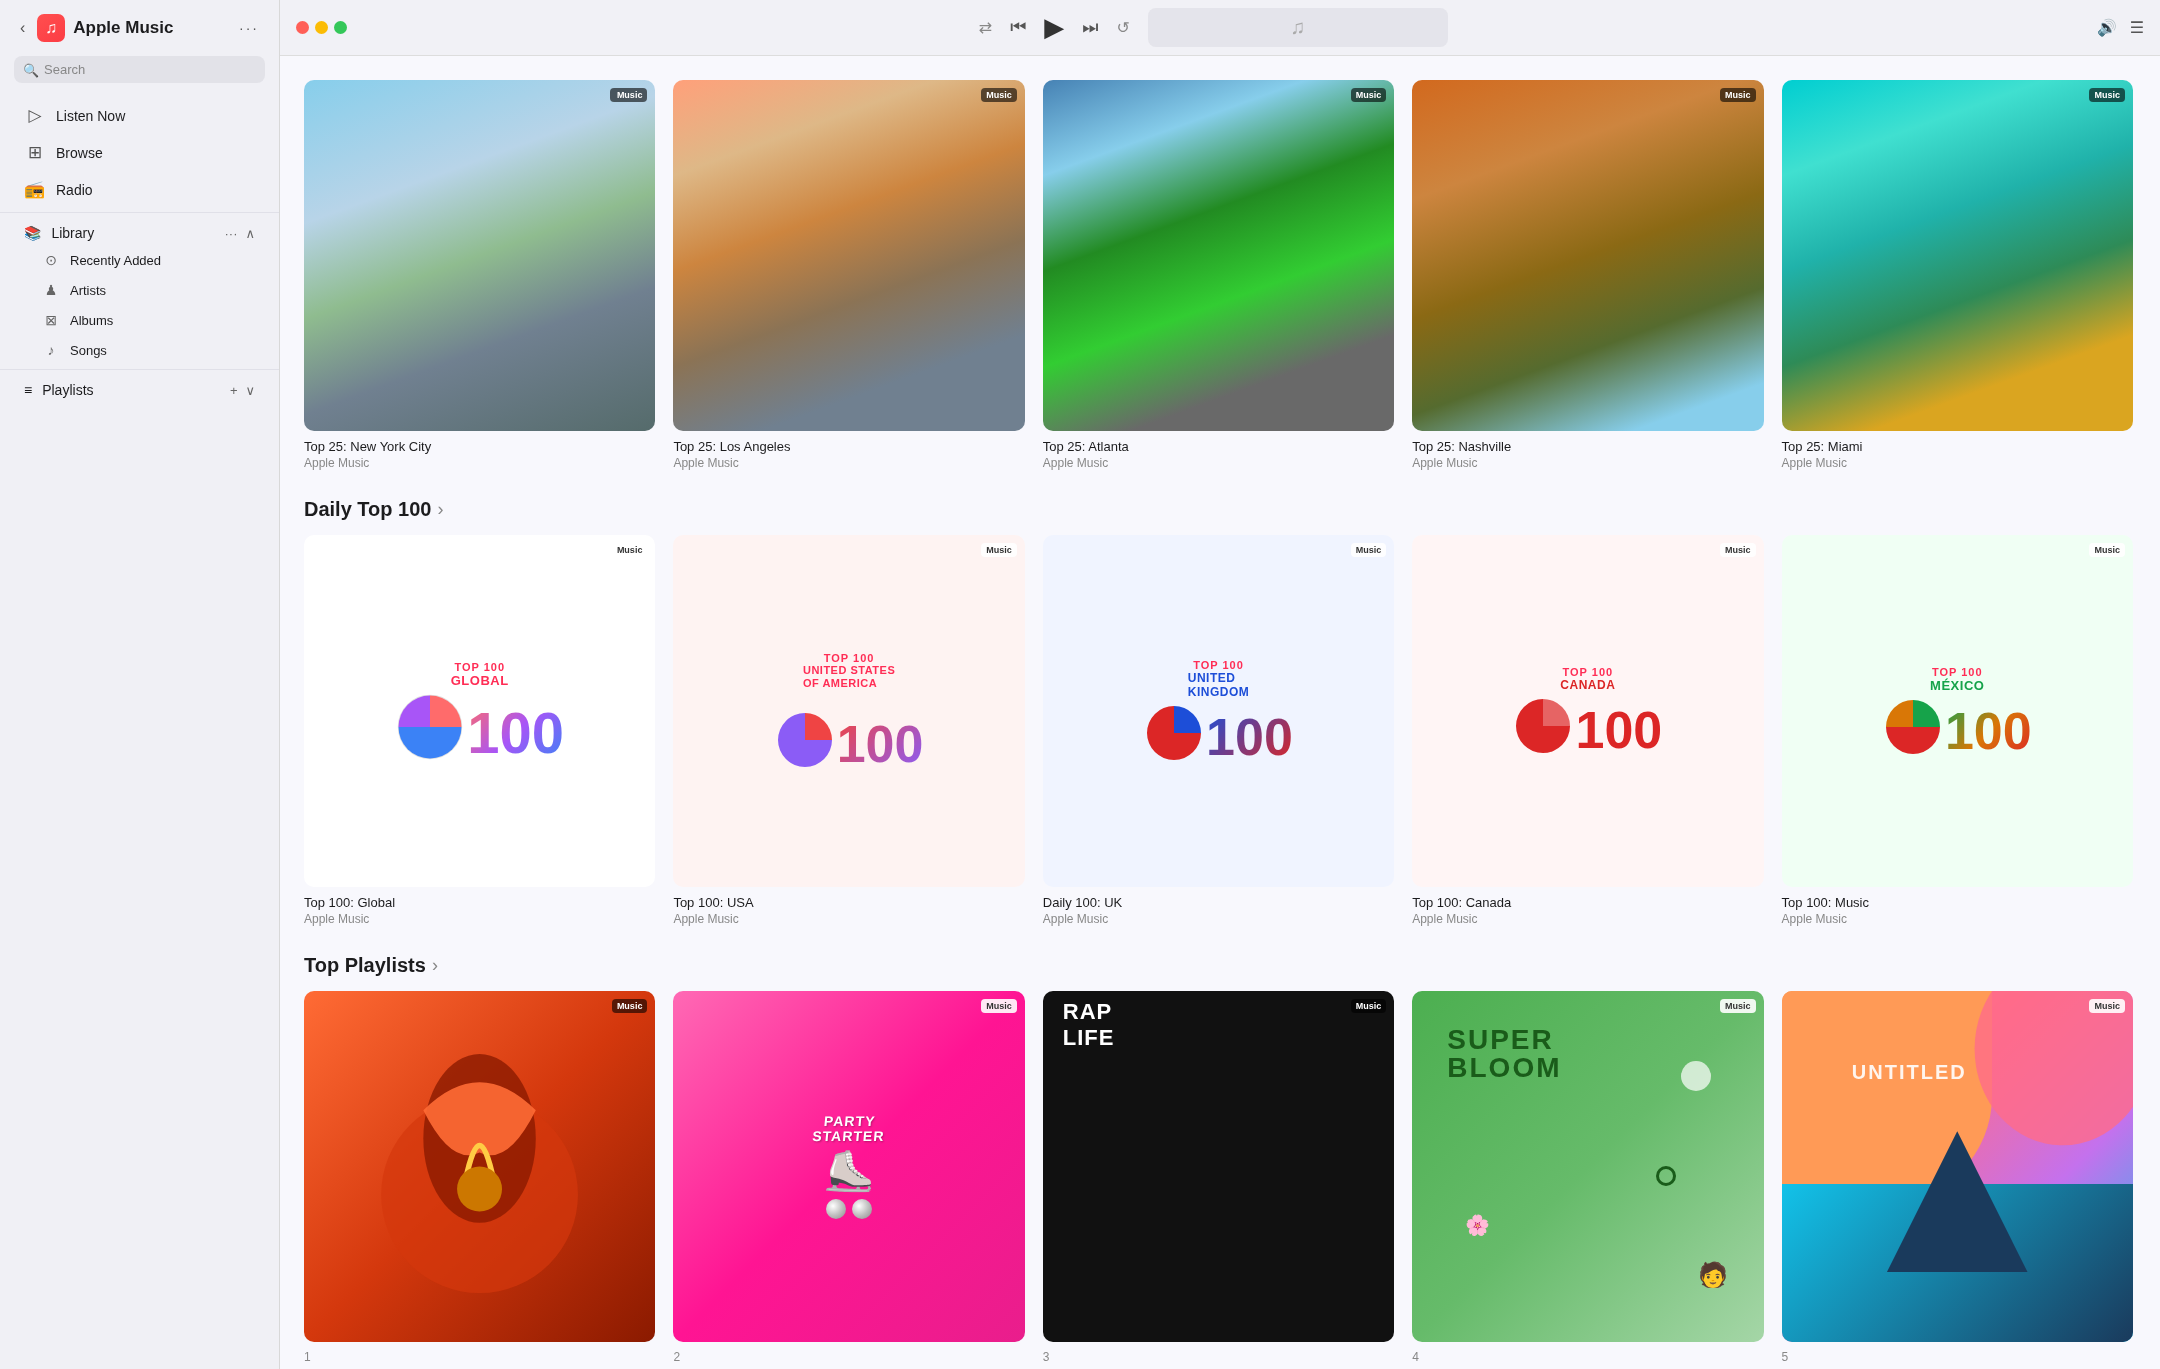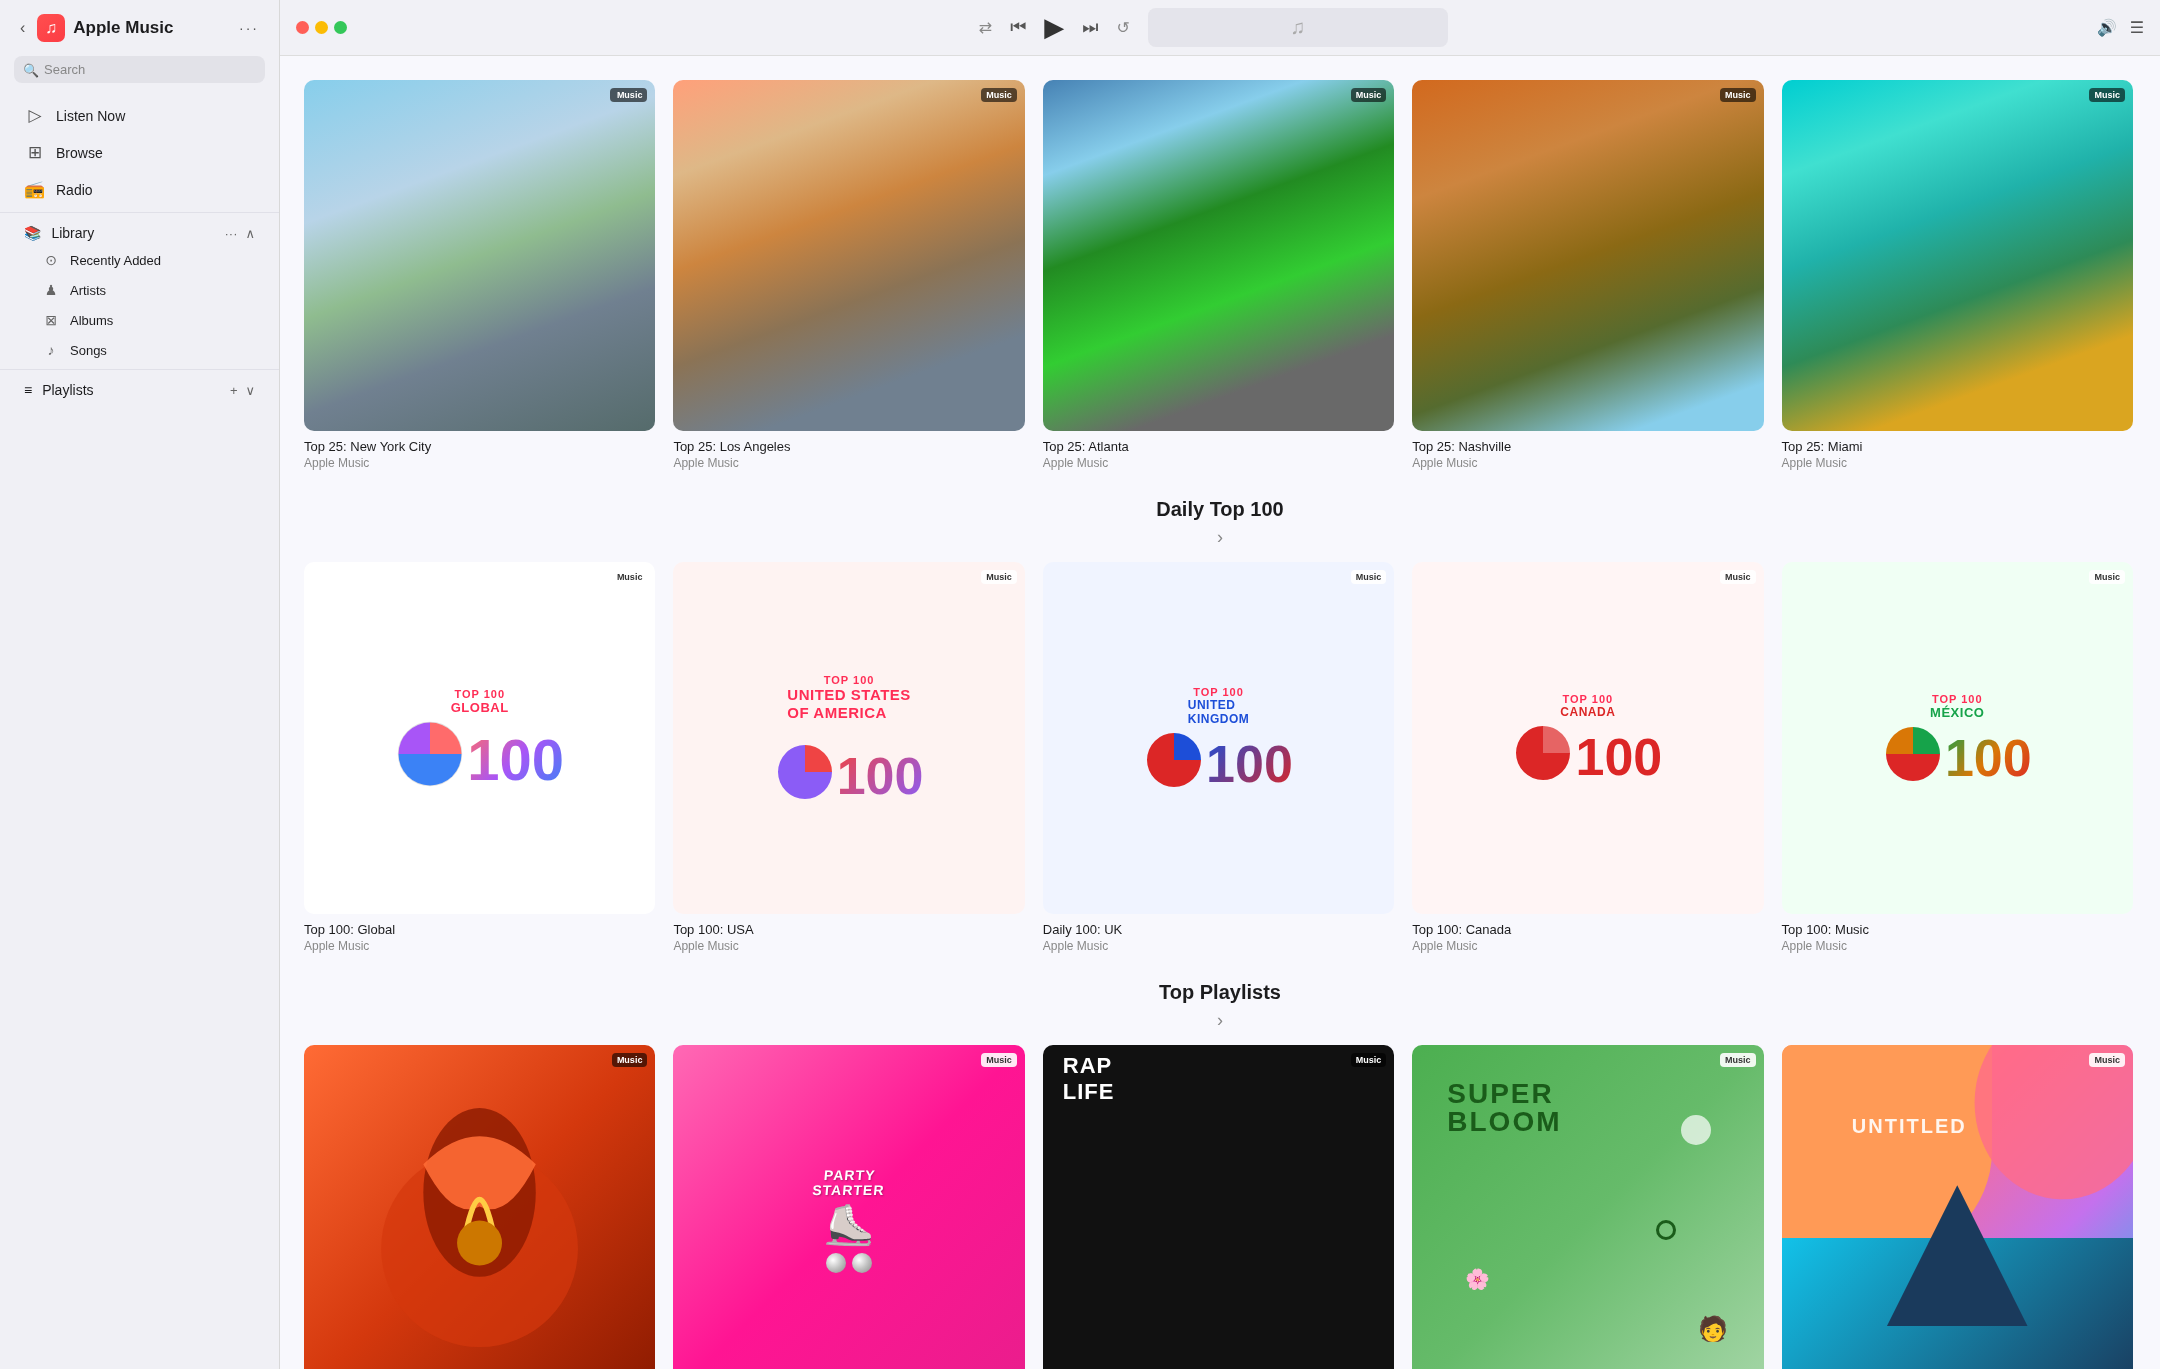"Daily Top 100" .section-title-row { flex-direction: column -> none }
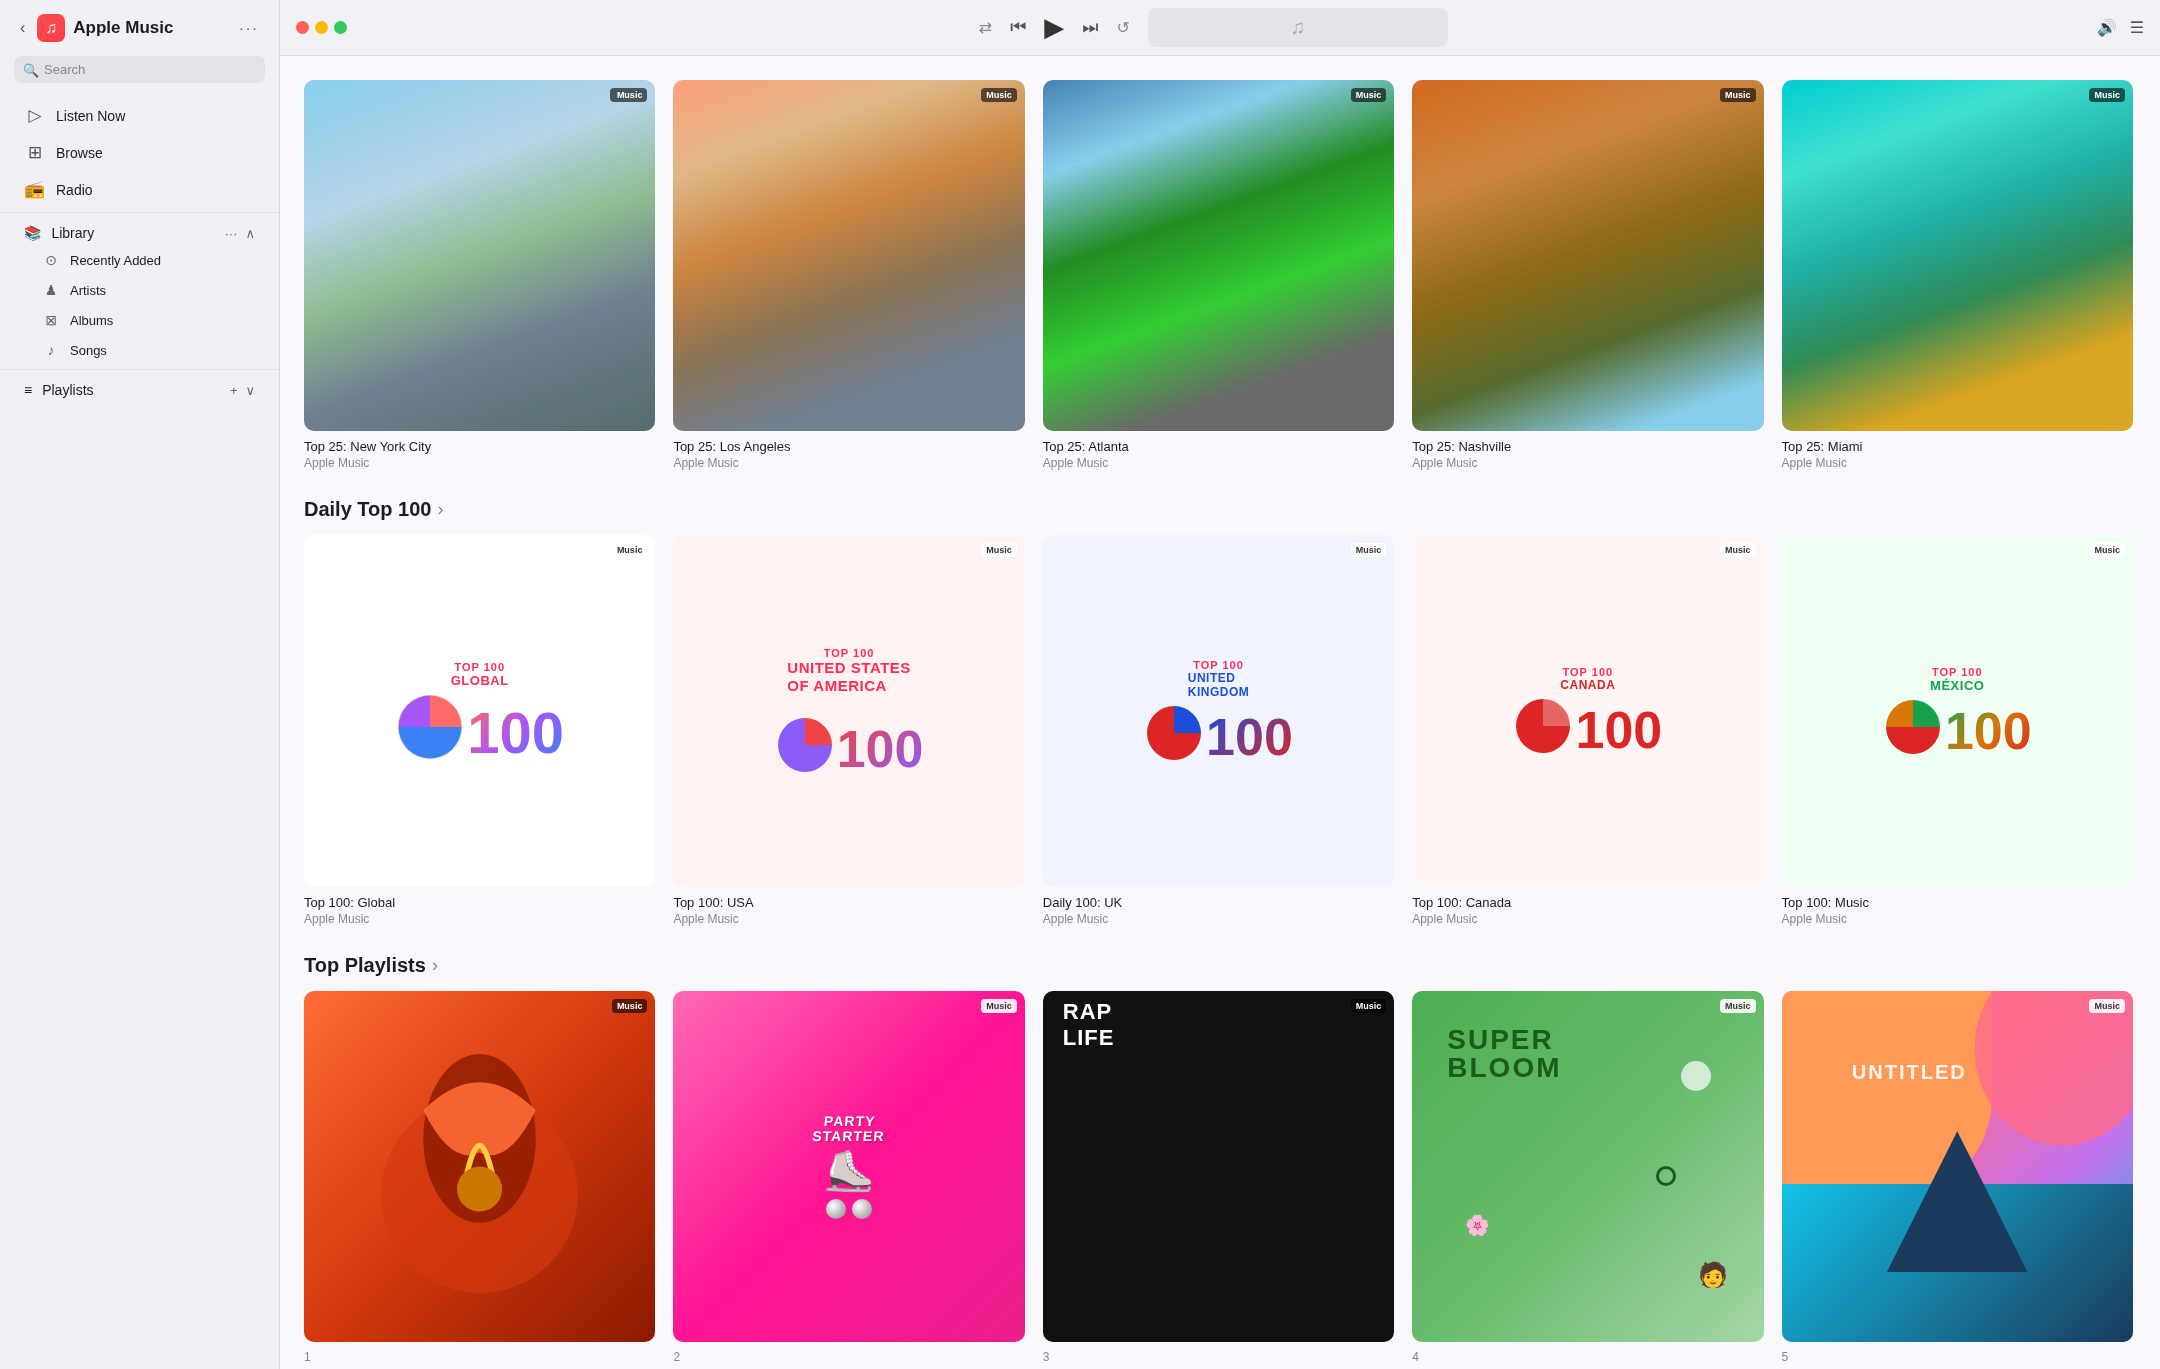"UNITED STATES" div { font-size: 15px -> 11px }
